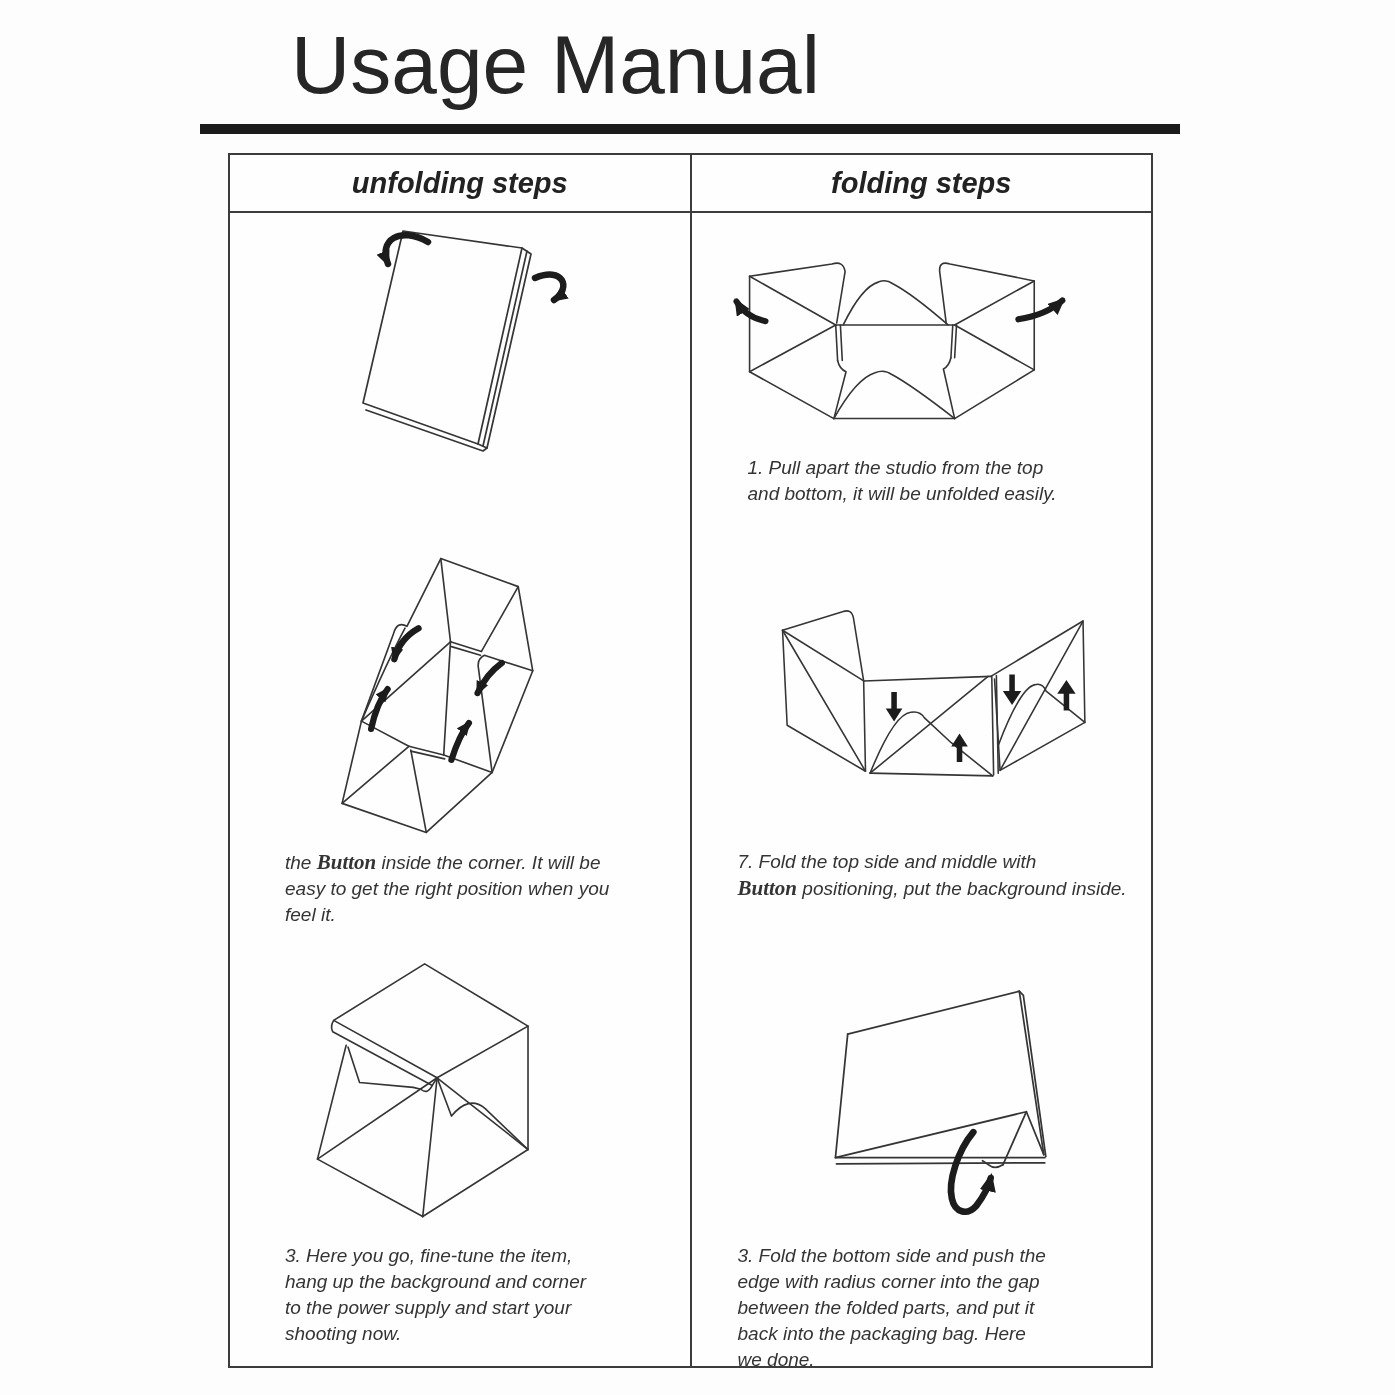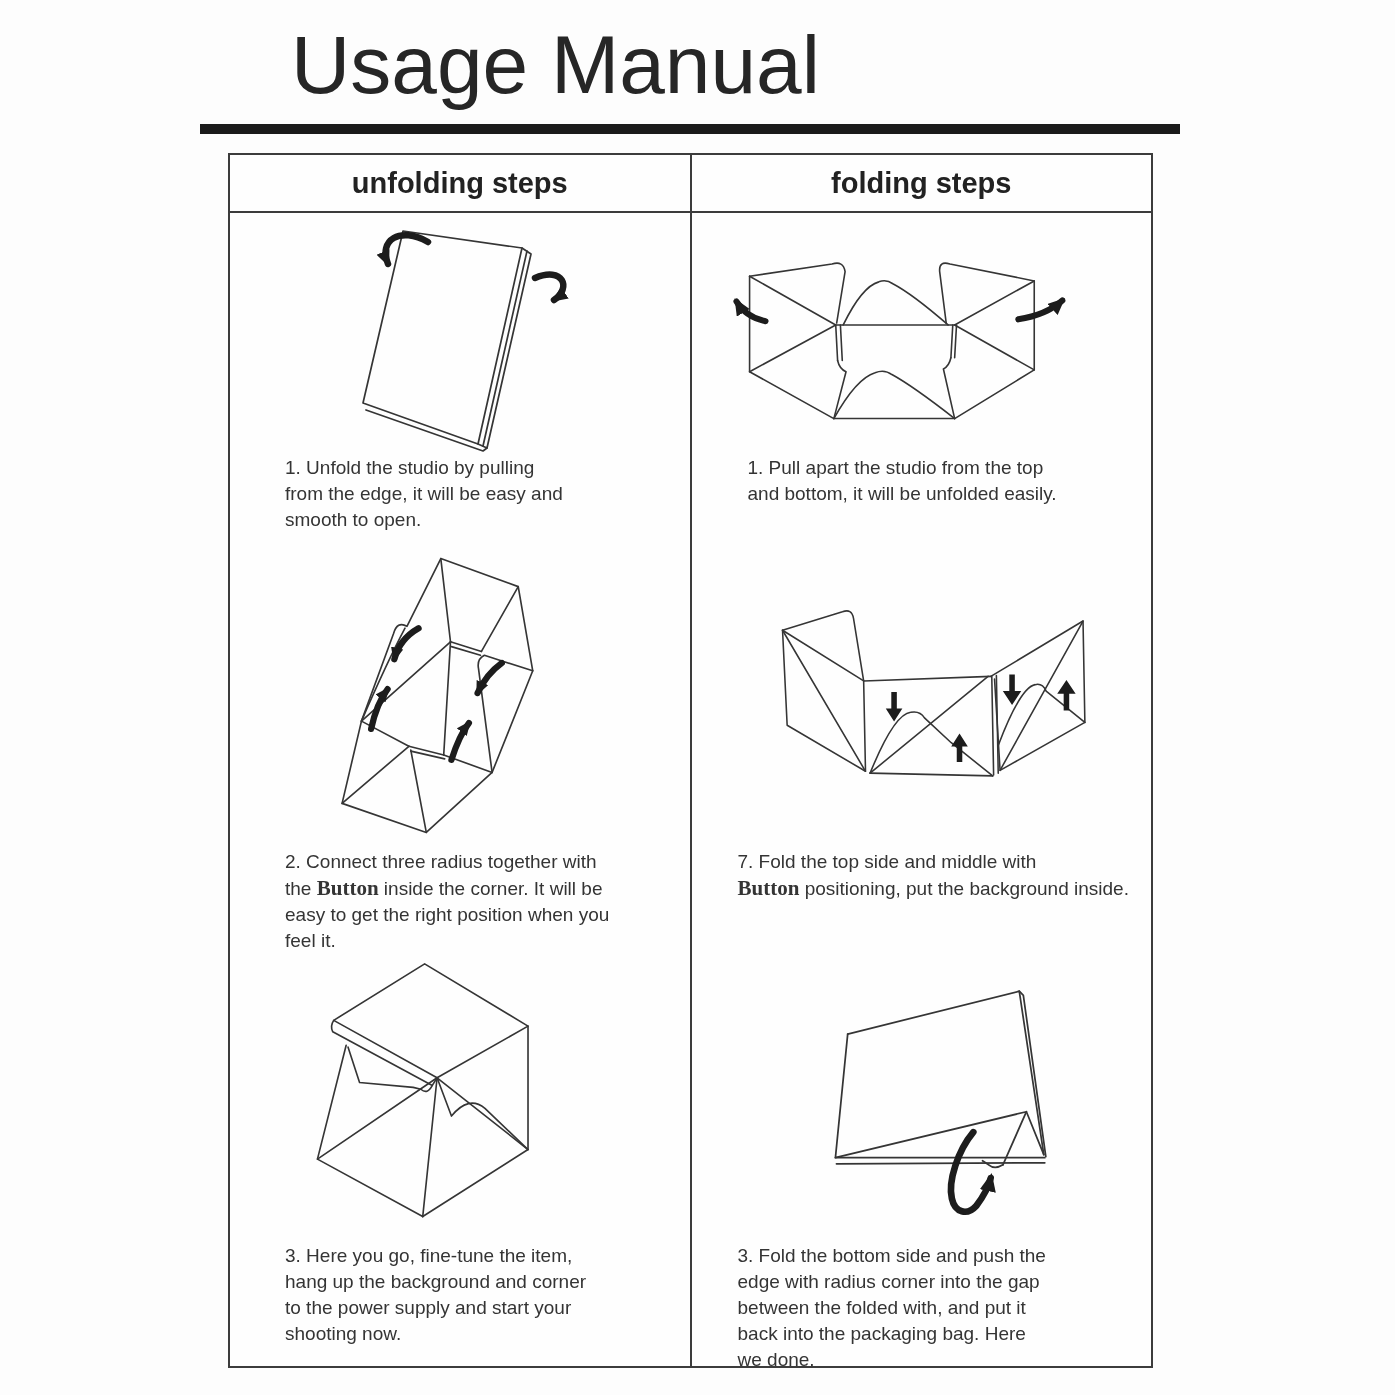"unfolding steps" .manual-table { font-style: none -> italic }
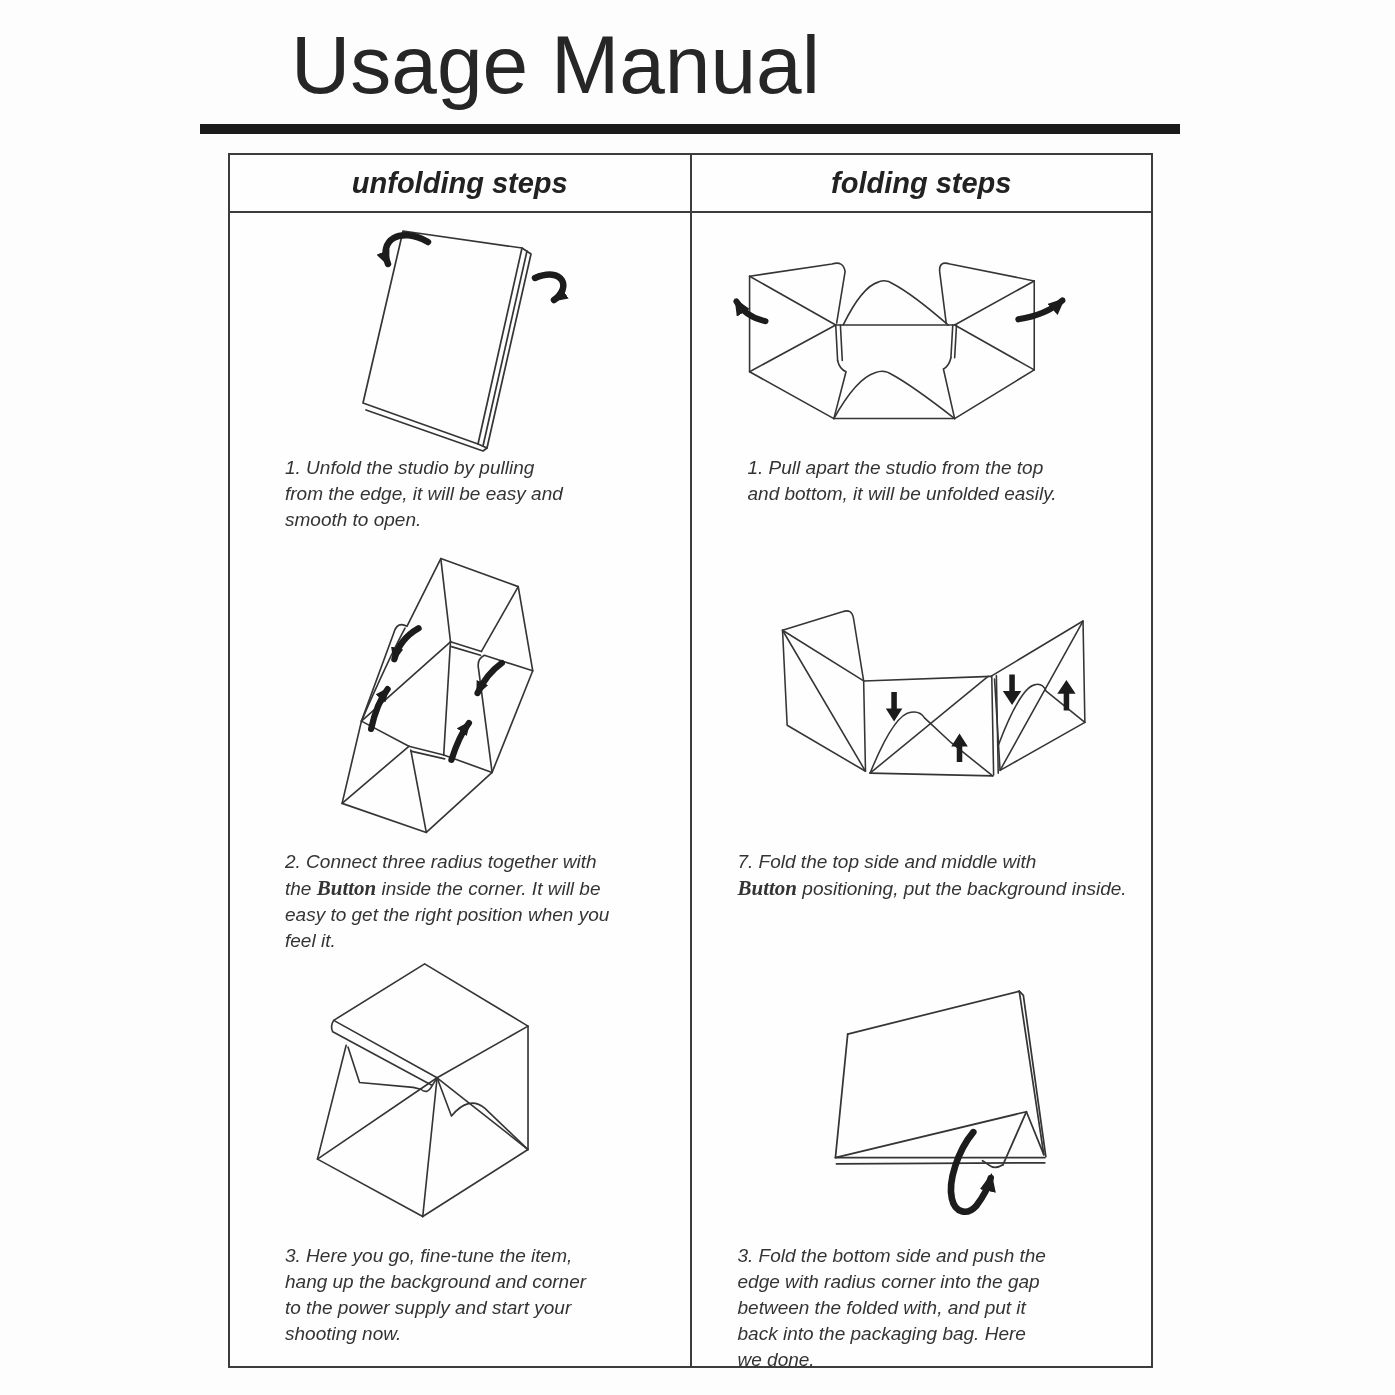"1. Unfold the studio by" div.caption { html: <div> <div><span>1. Unfold the studio by pulling</span></div> <div><span>from the edge, it will be easy and</span></div> <div><span>smooth to open.</span></div> </div> -> none }
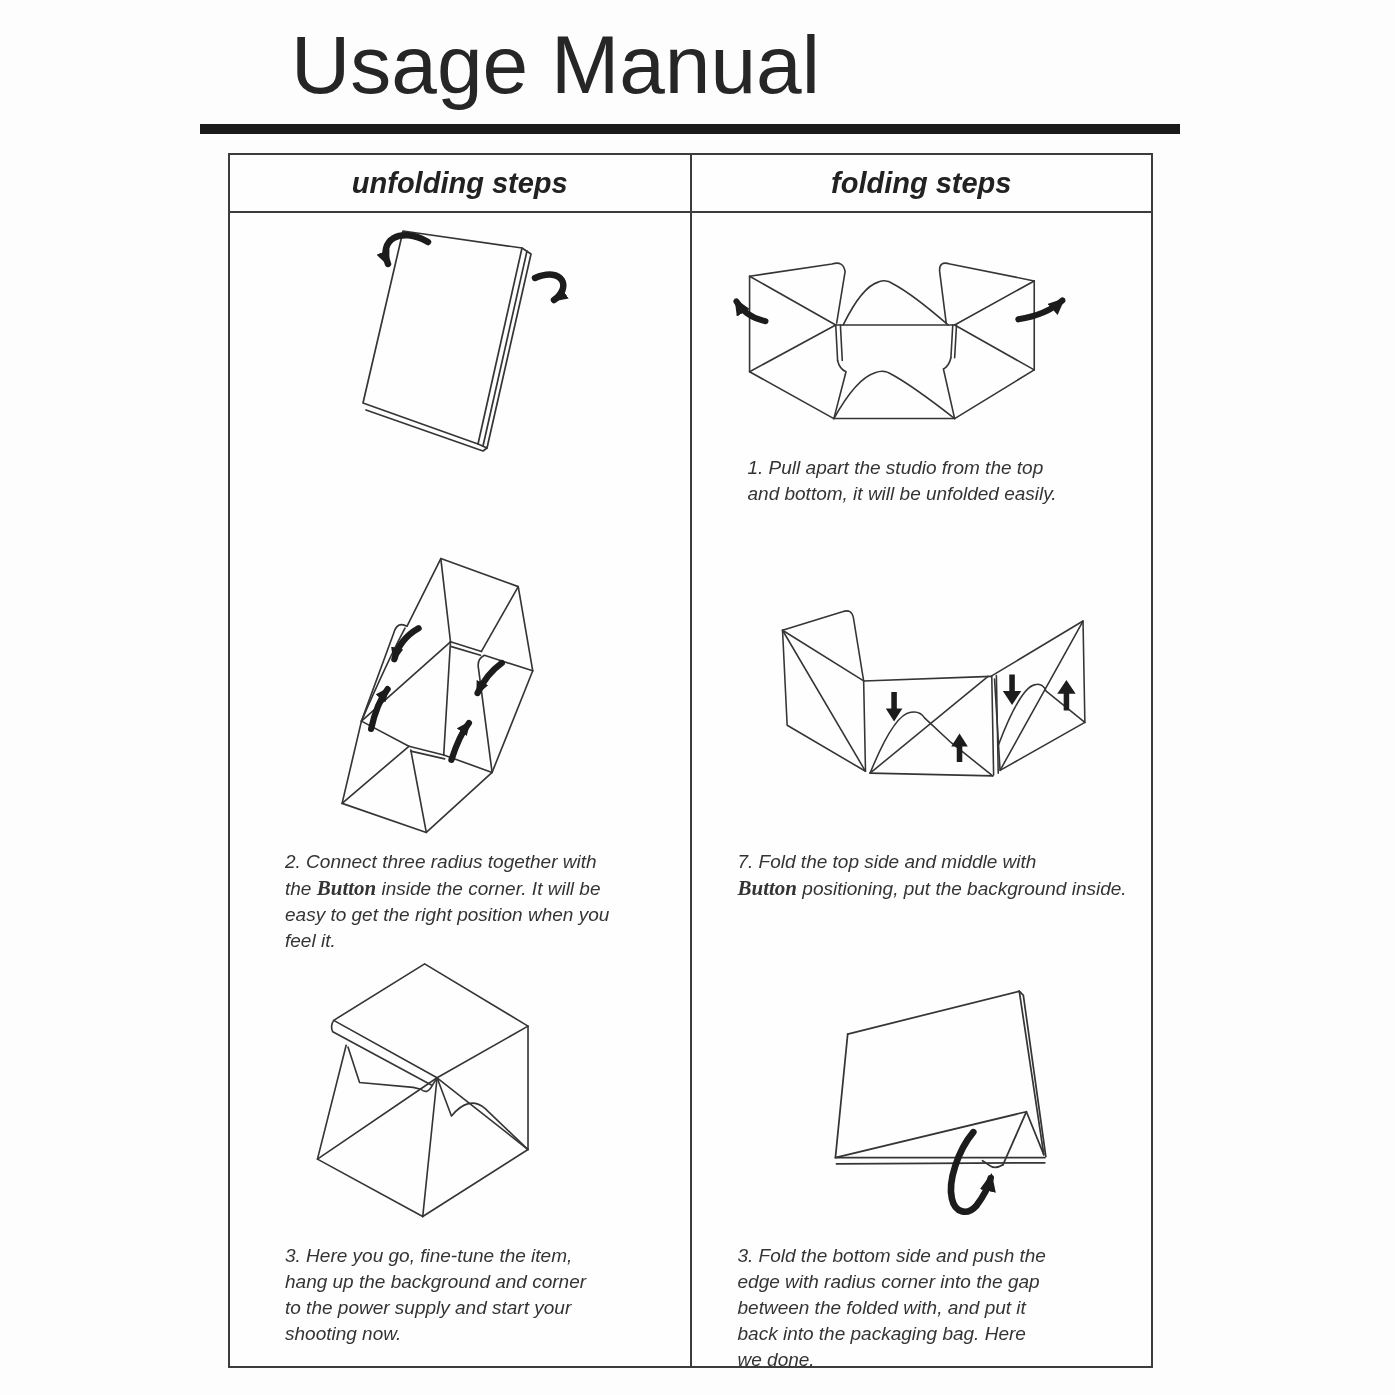"2. Connect three radius together" div { html: <div><span>2. Connect three radius together with</span></div> -> none }
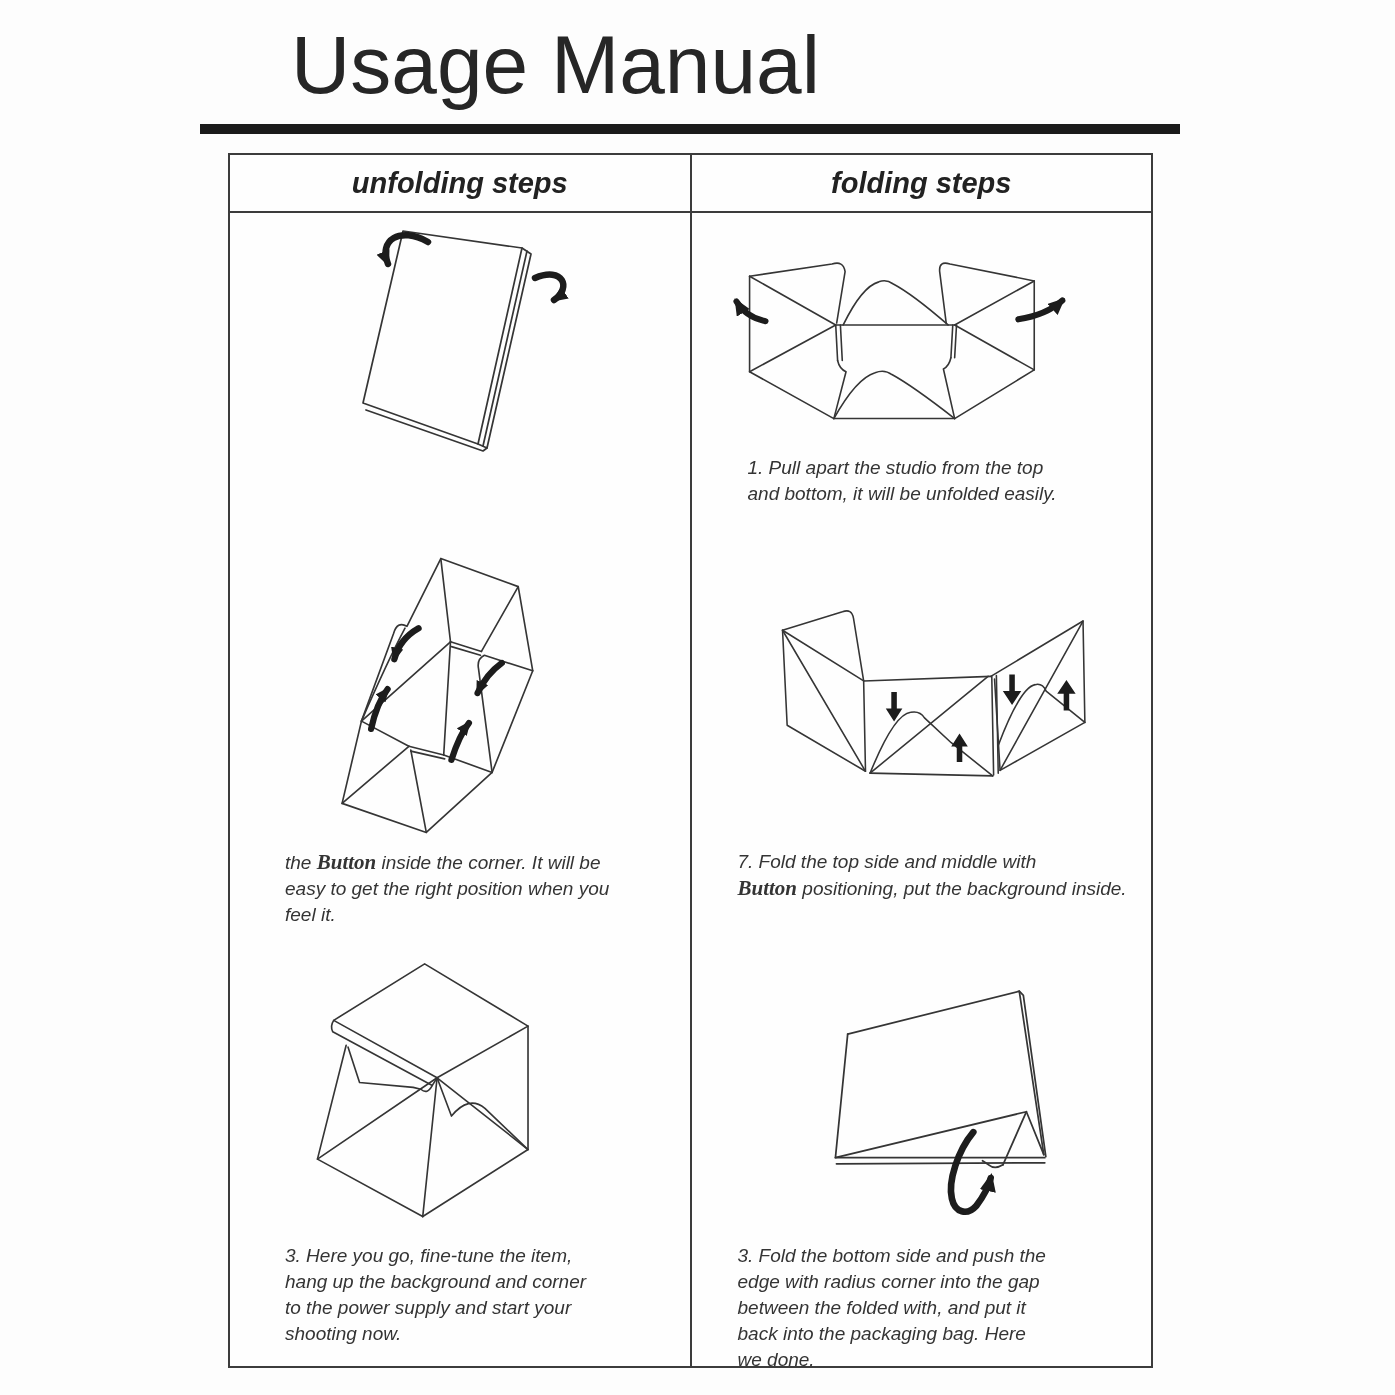"between the folded with, and" span { text: with -> parts }
